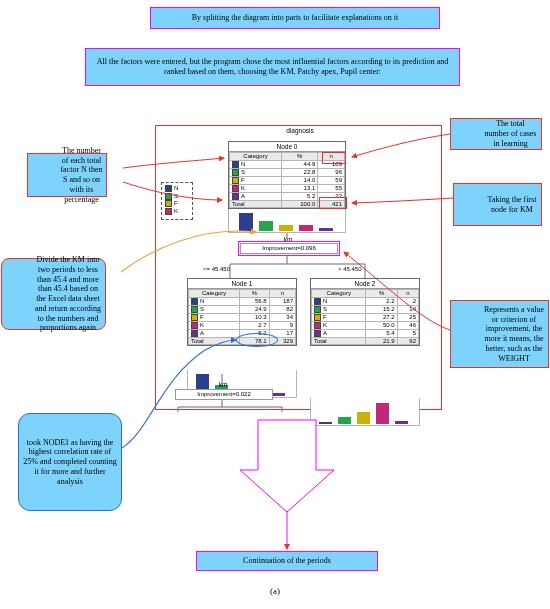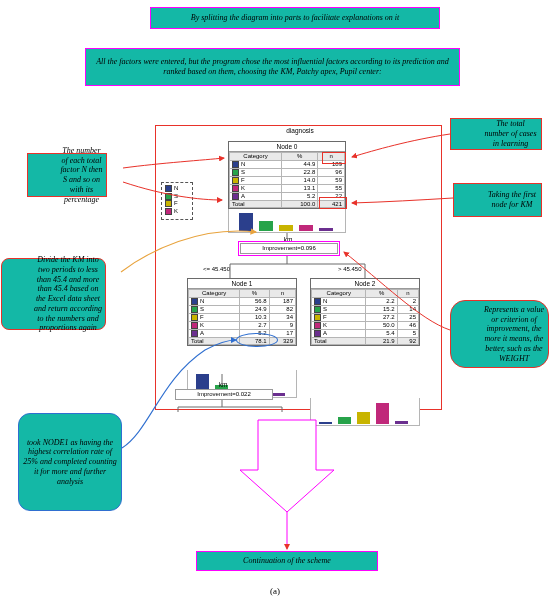"By splitting the diagram into" .callout { background: #14b8a6 -> #7dd3fc; font-style: italic -> none }
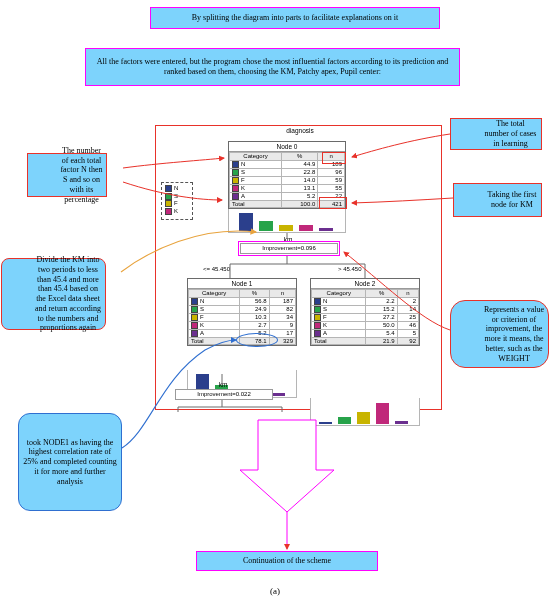"Taking the first node for" div.abs { height: 34px -> 43px }
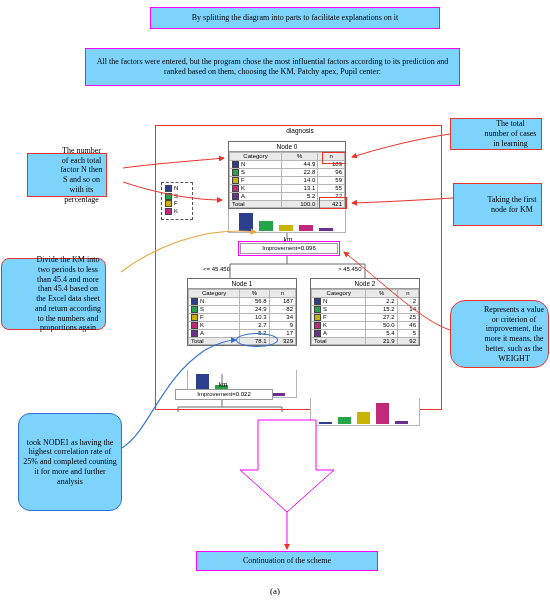"Represents a value or criterion" div.abs { border-radius: 15px -> none }
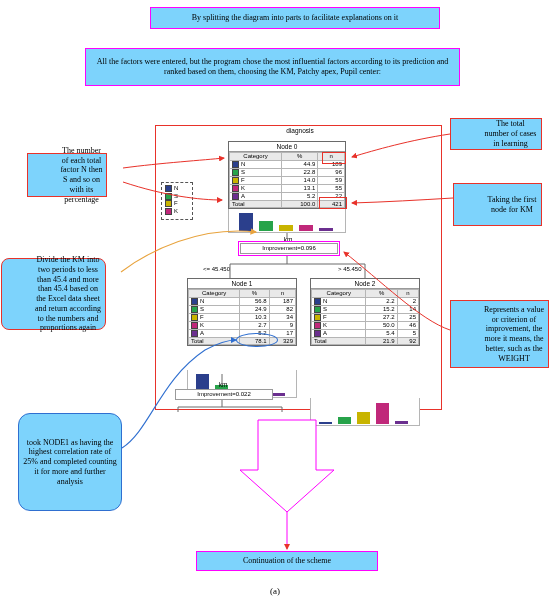"Continuation of the scheme" span { text: scheme -> periods }
